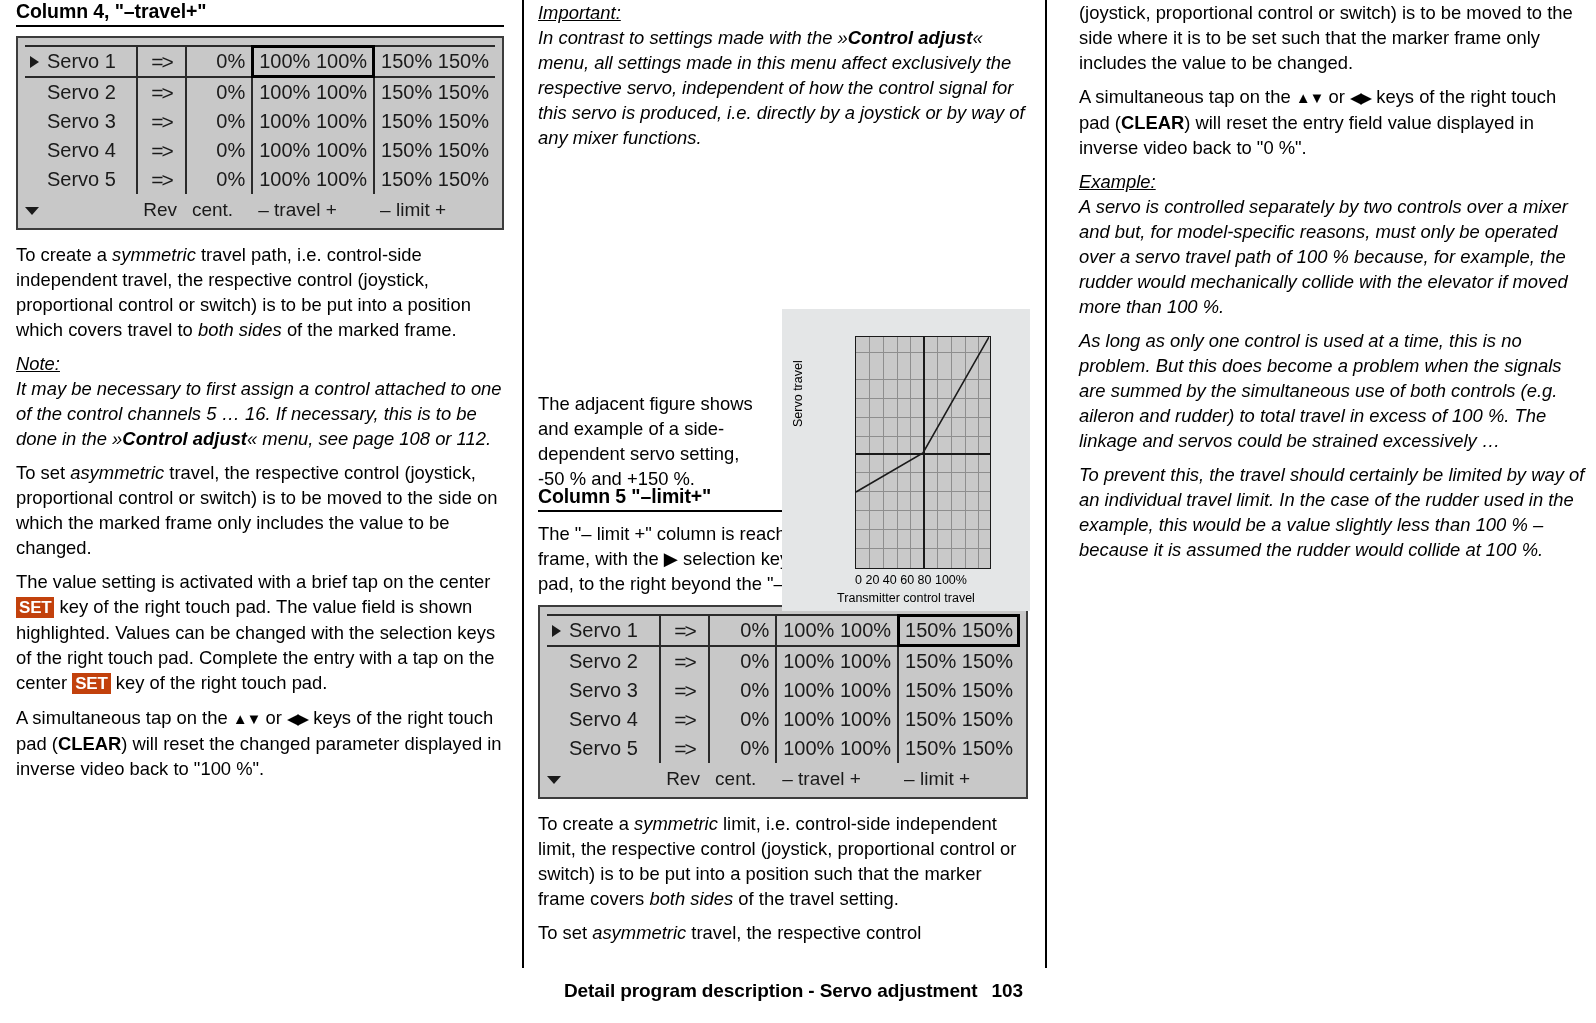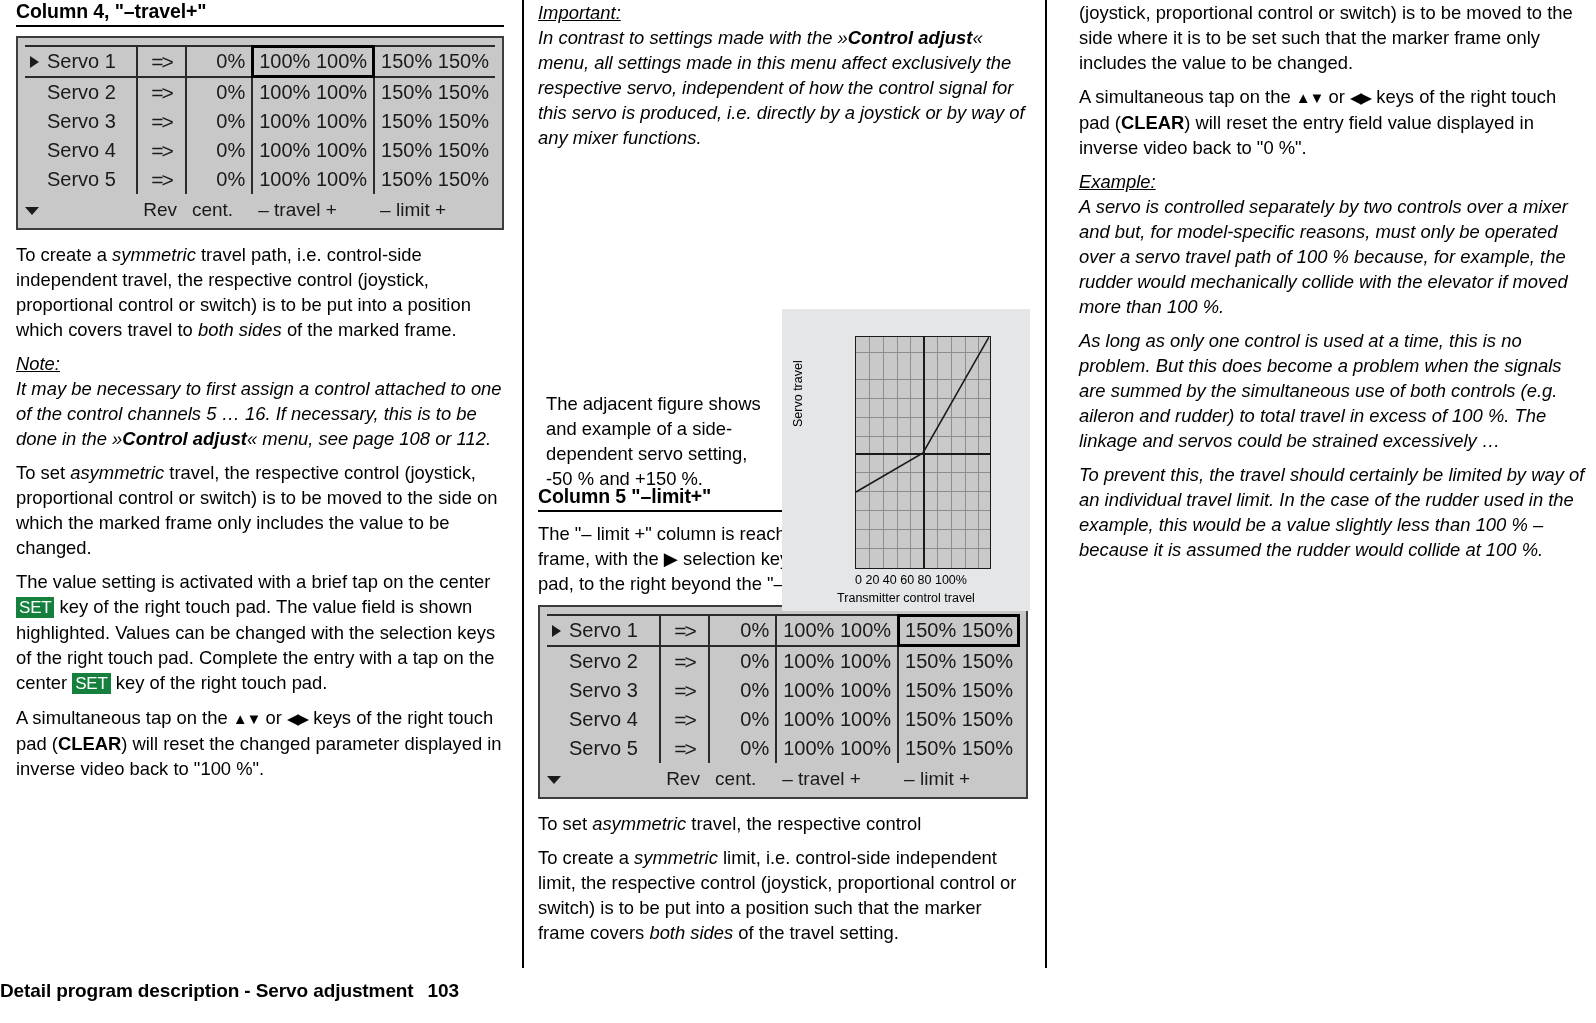"The adjacent figure shows and" p { left: 8px -> 0 }
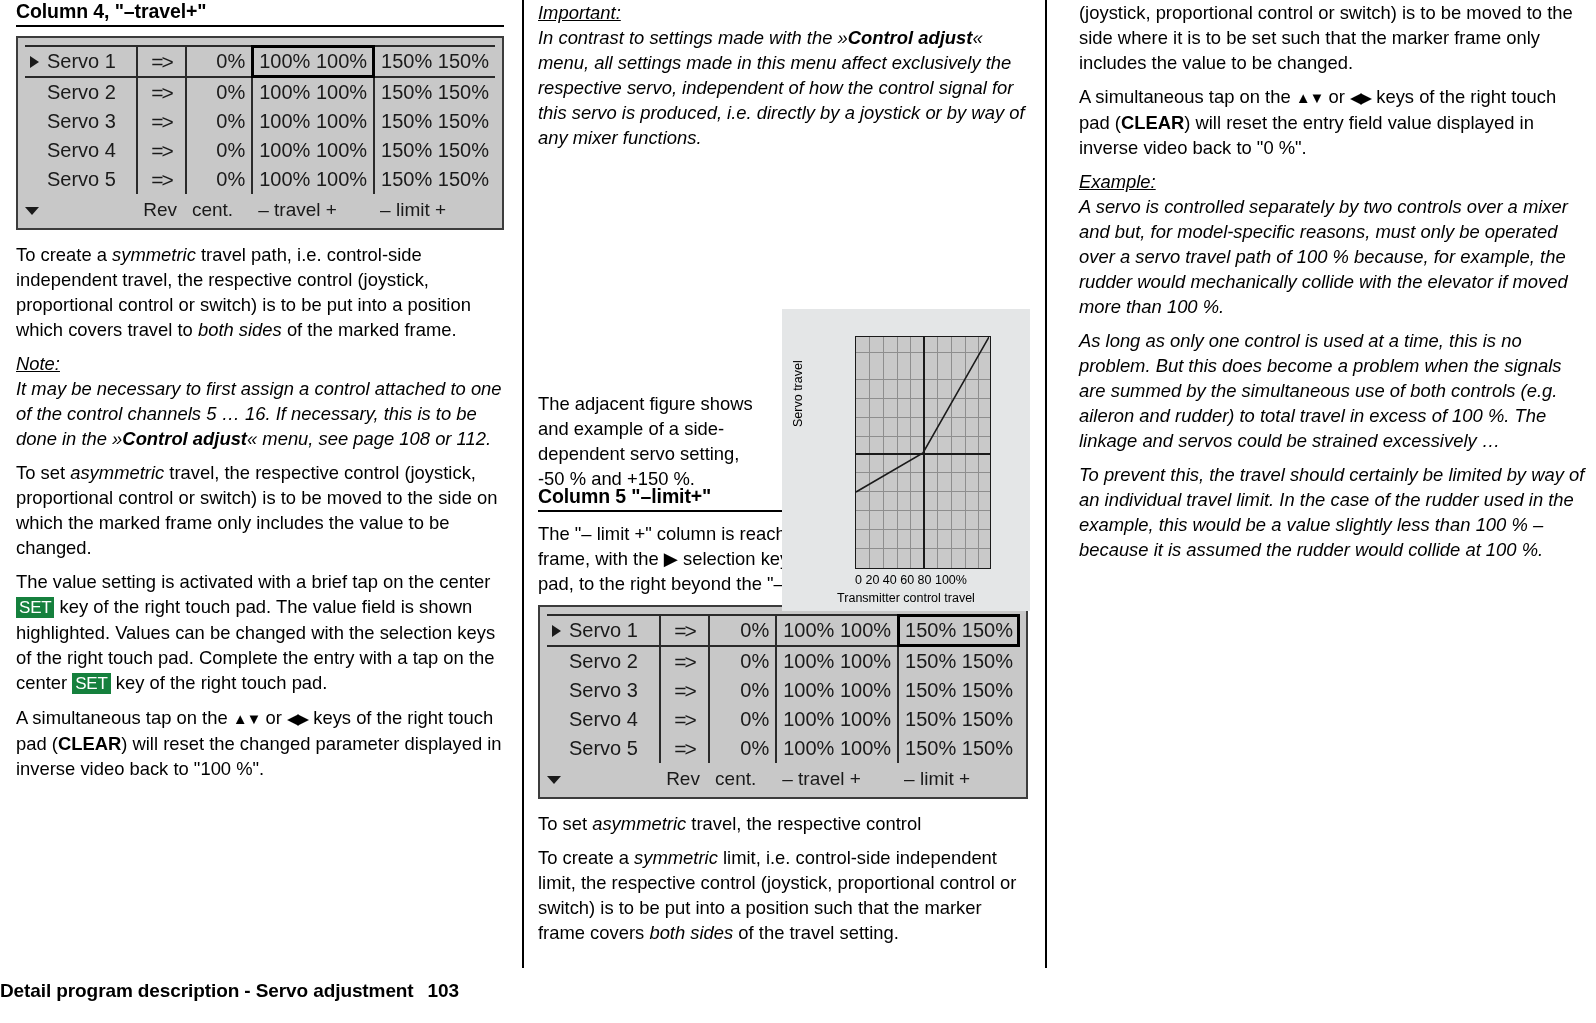"SET" .inv { background: #15803d -> #c2410c; font-weight: normal -> bold }
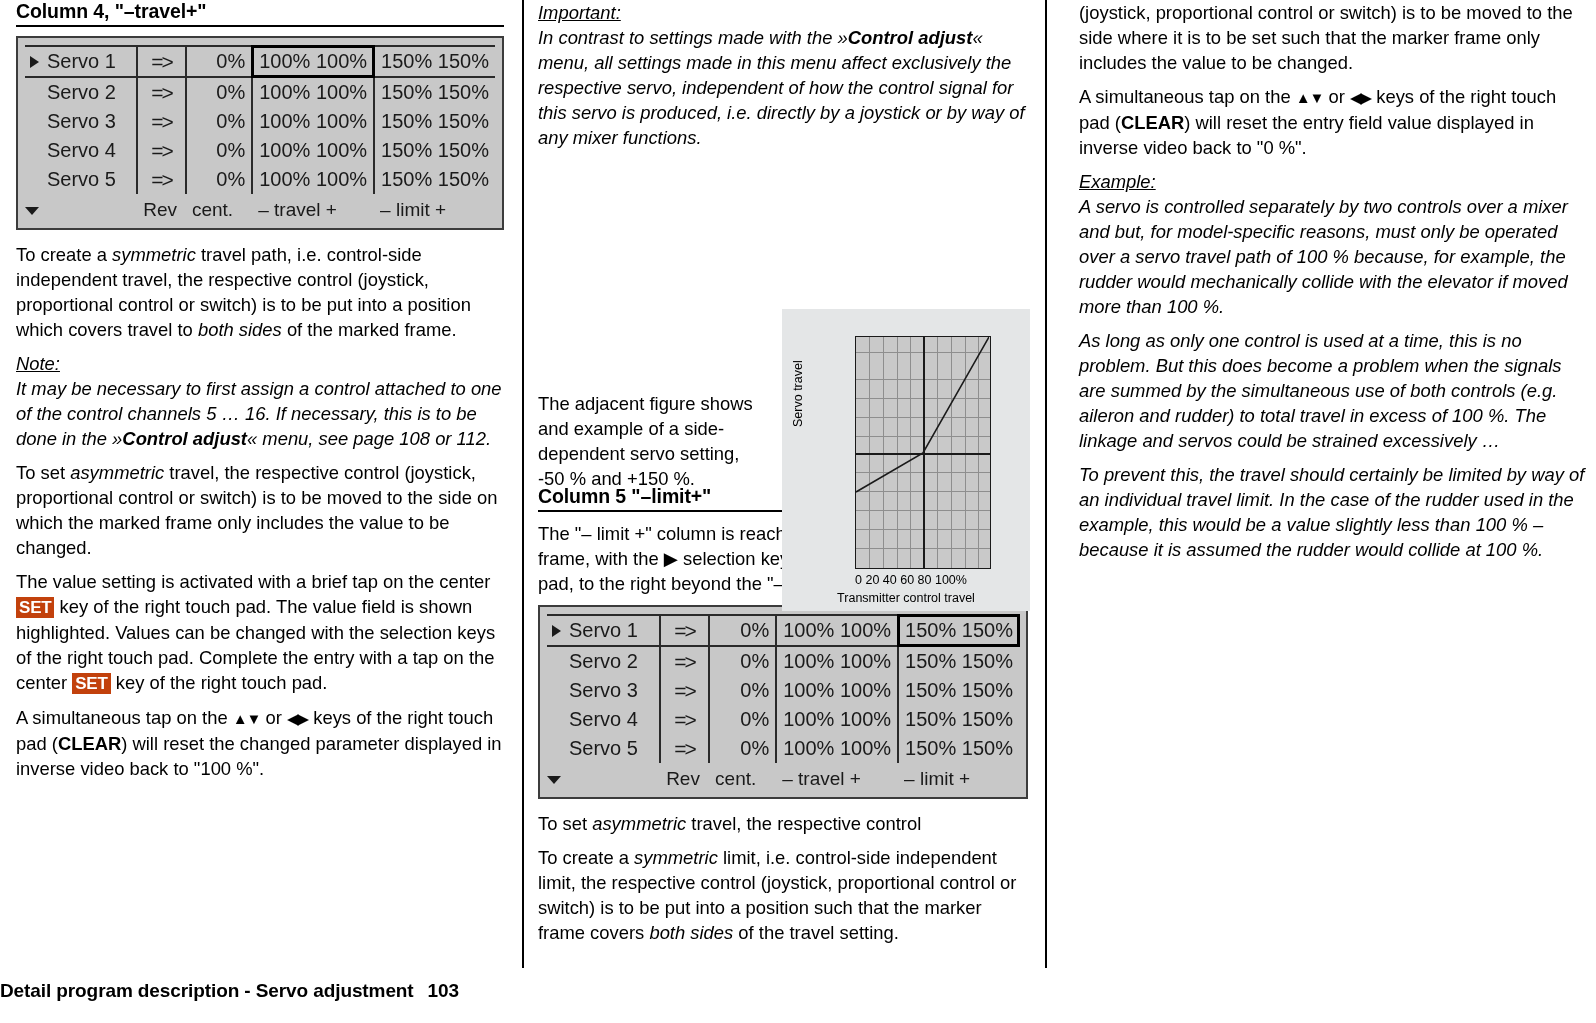"To set asymmetric travel, the respective control" p { order: before "To create a symmetric limit," -> after "To create a symmetric limit," }
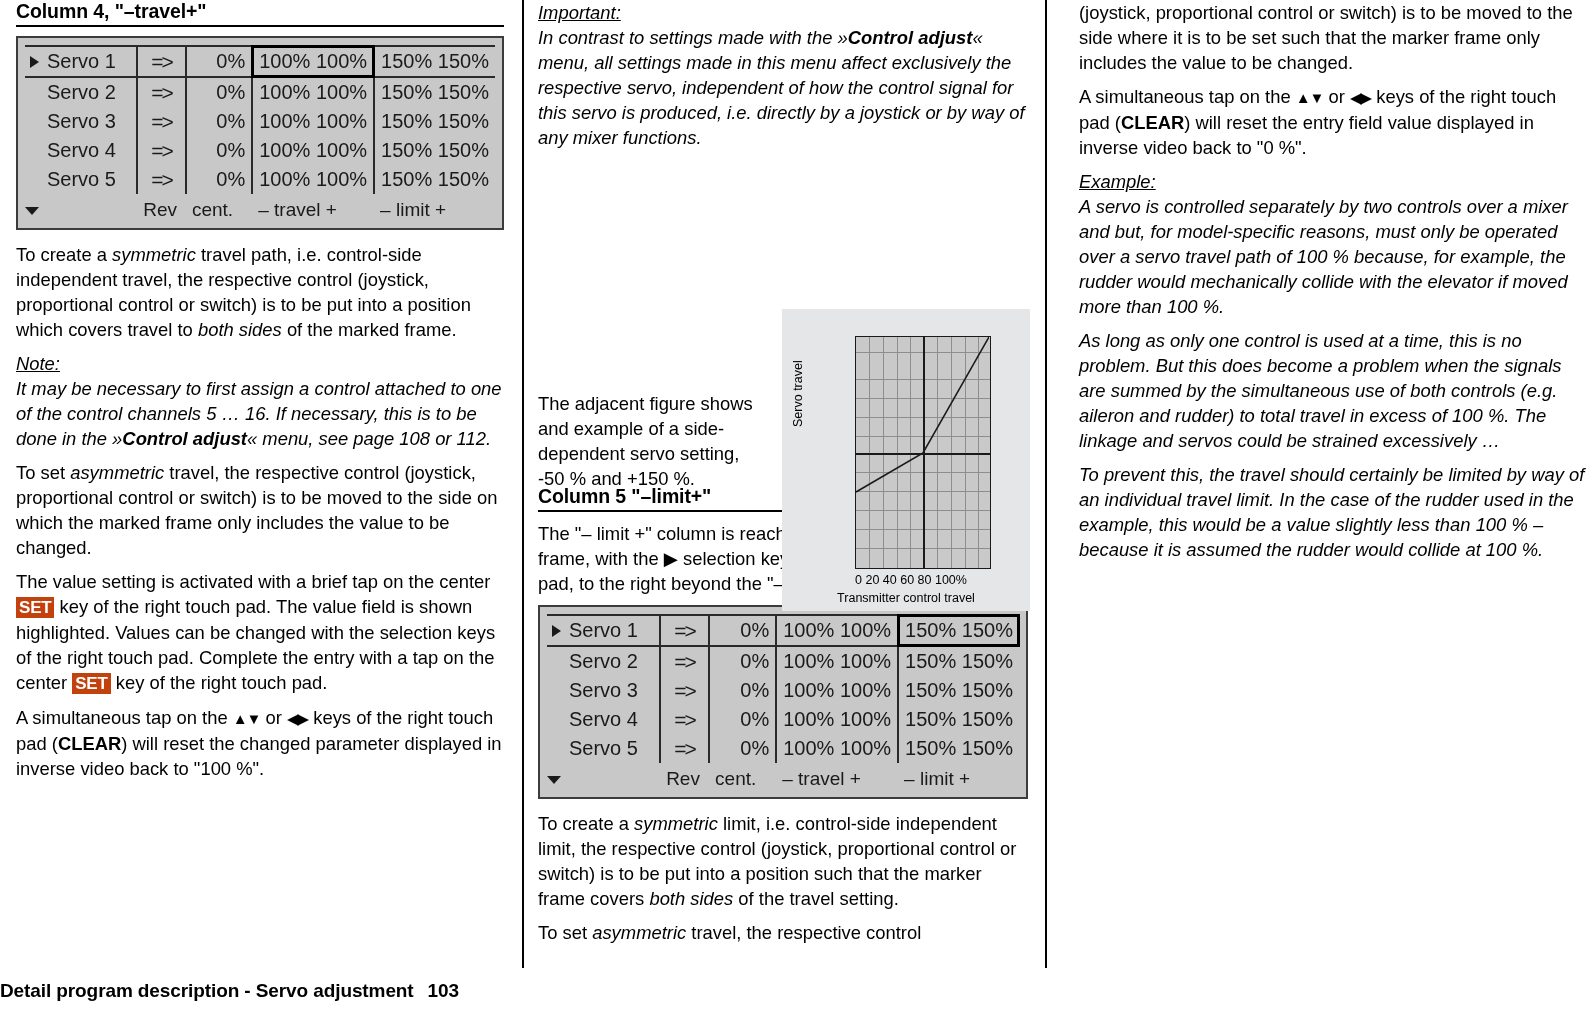"Detail program description - Servo" .footer { text-align: left -> center }
